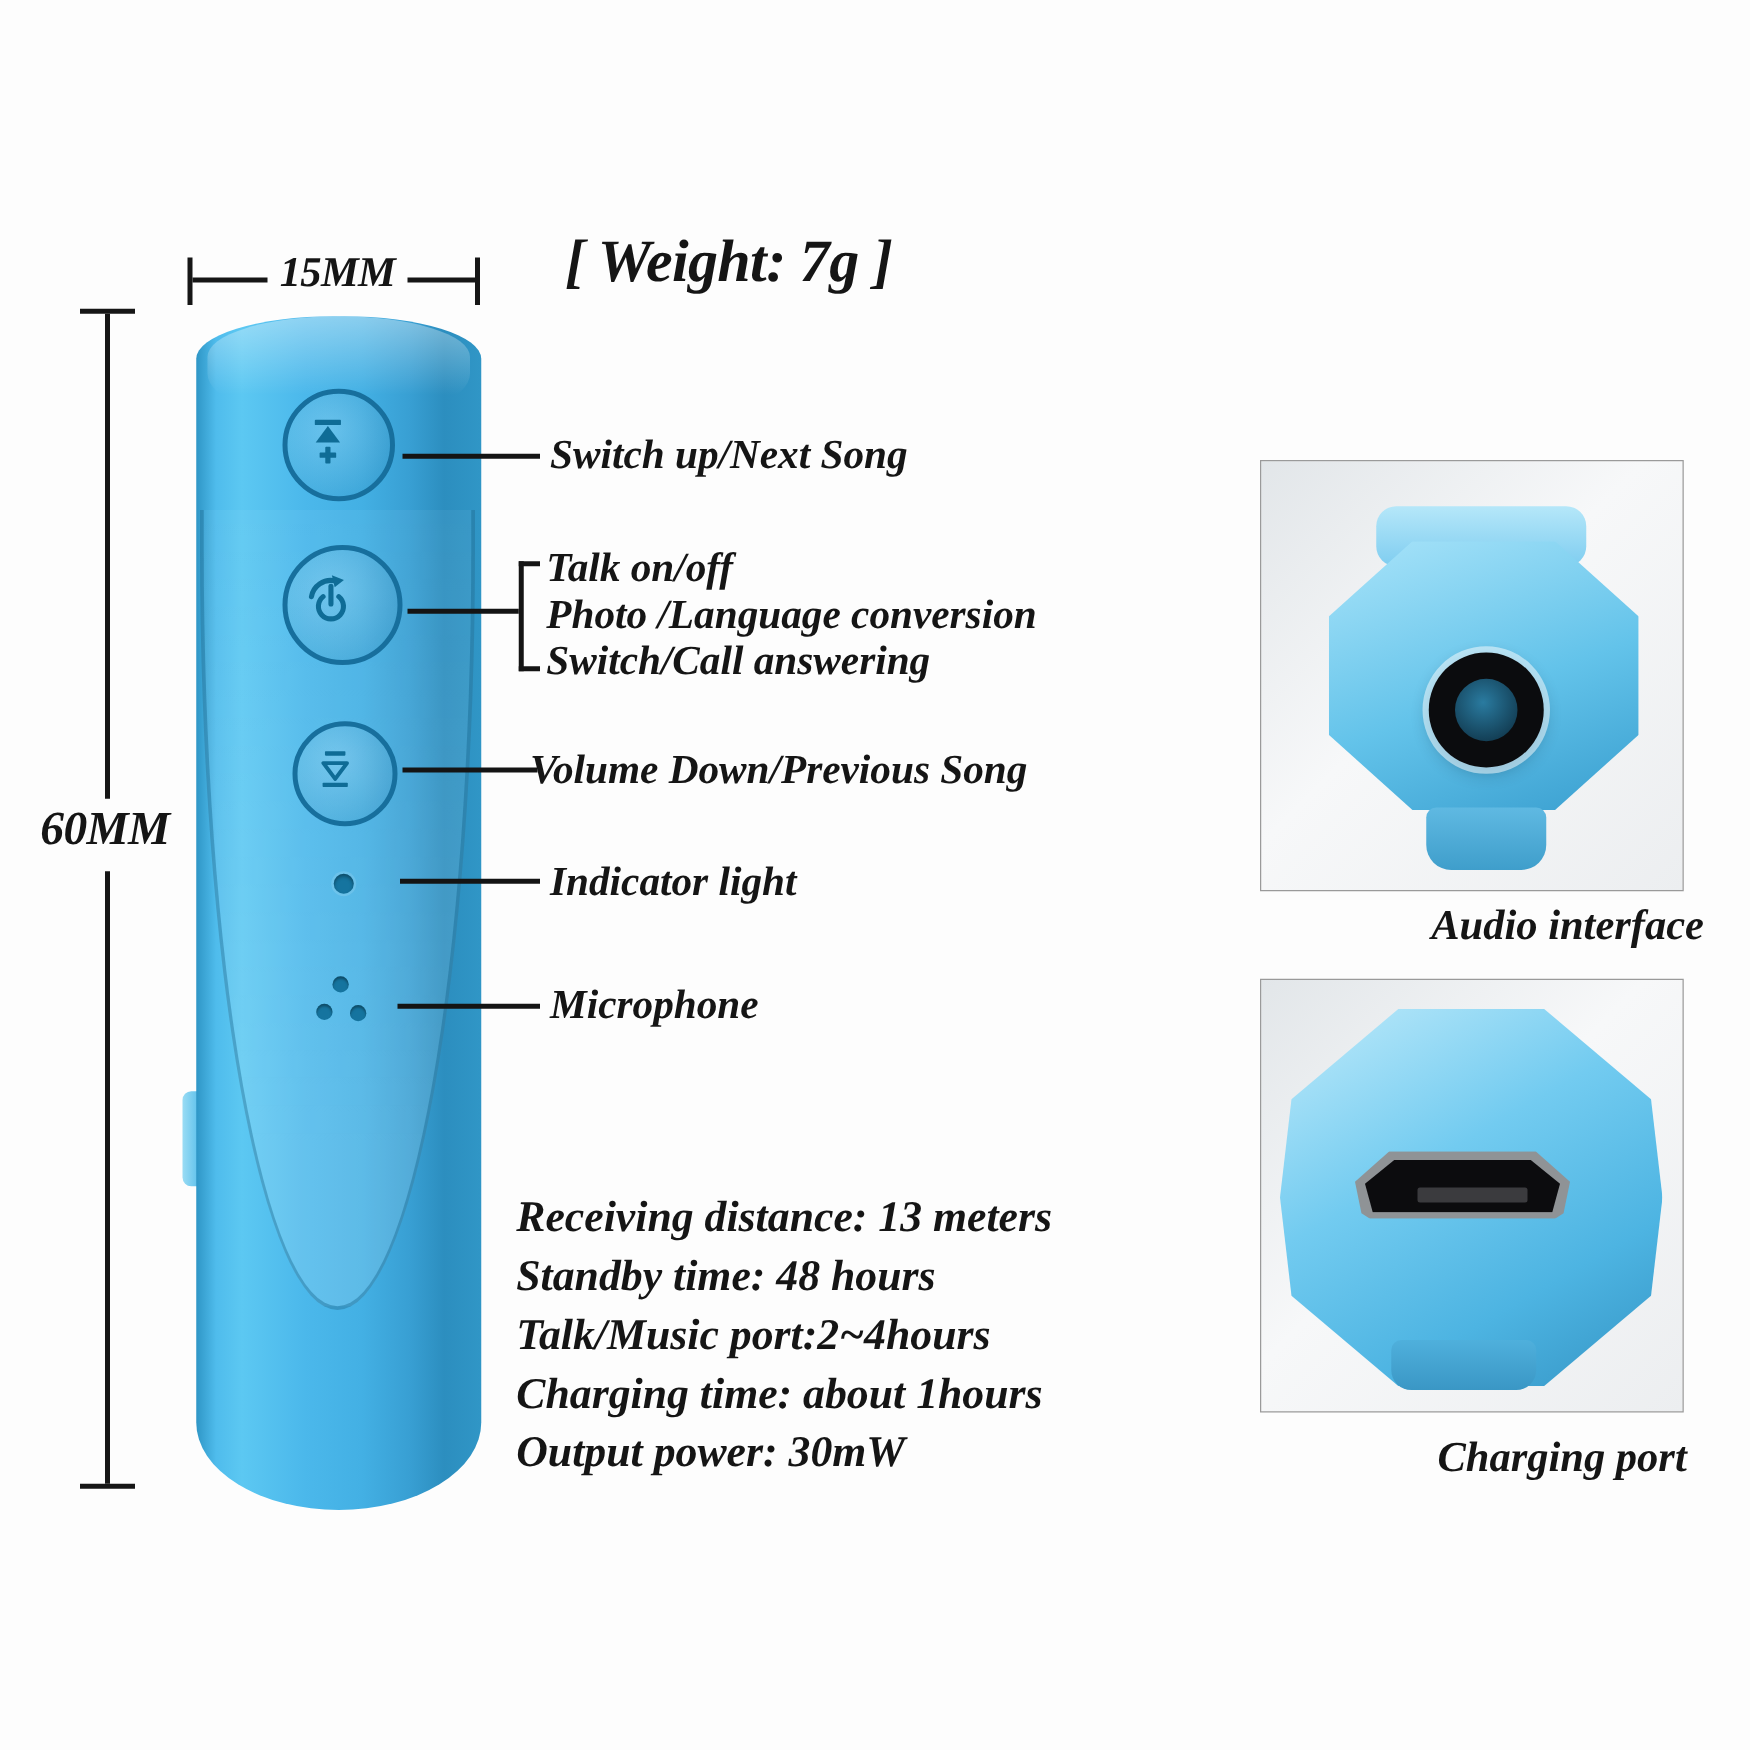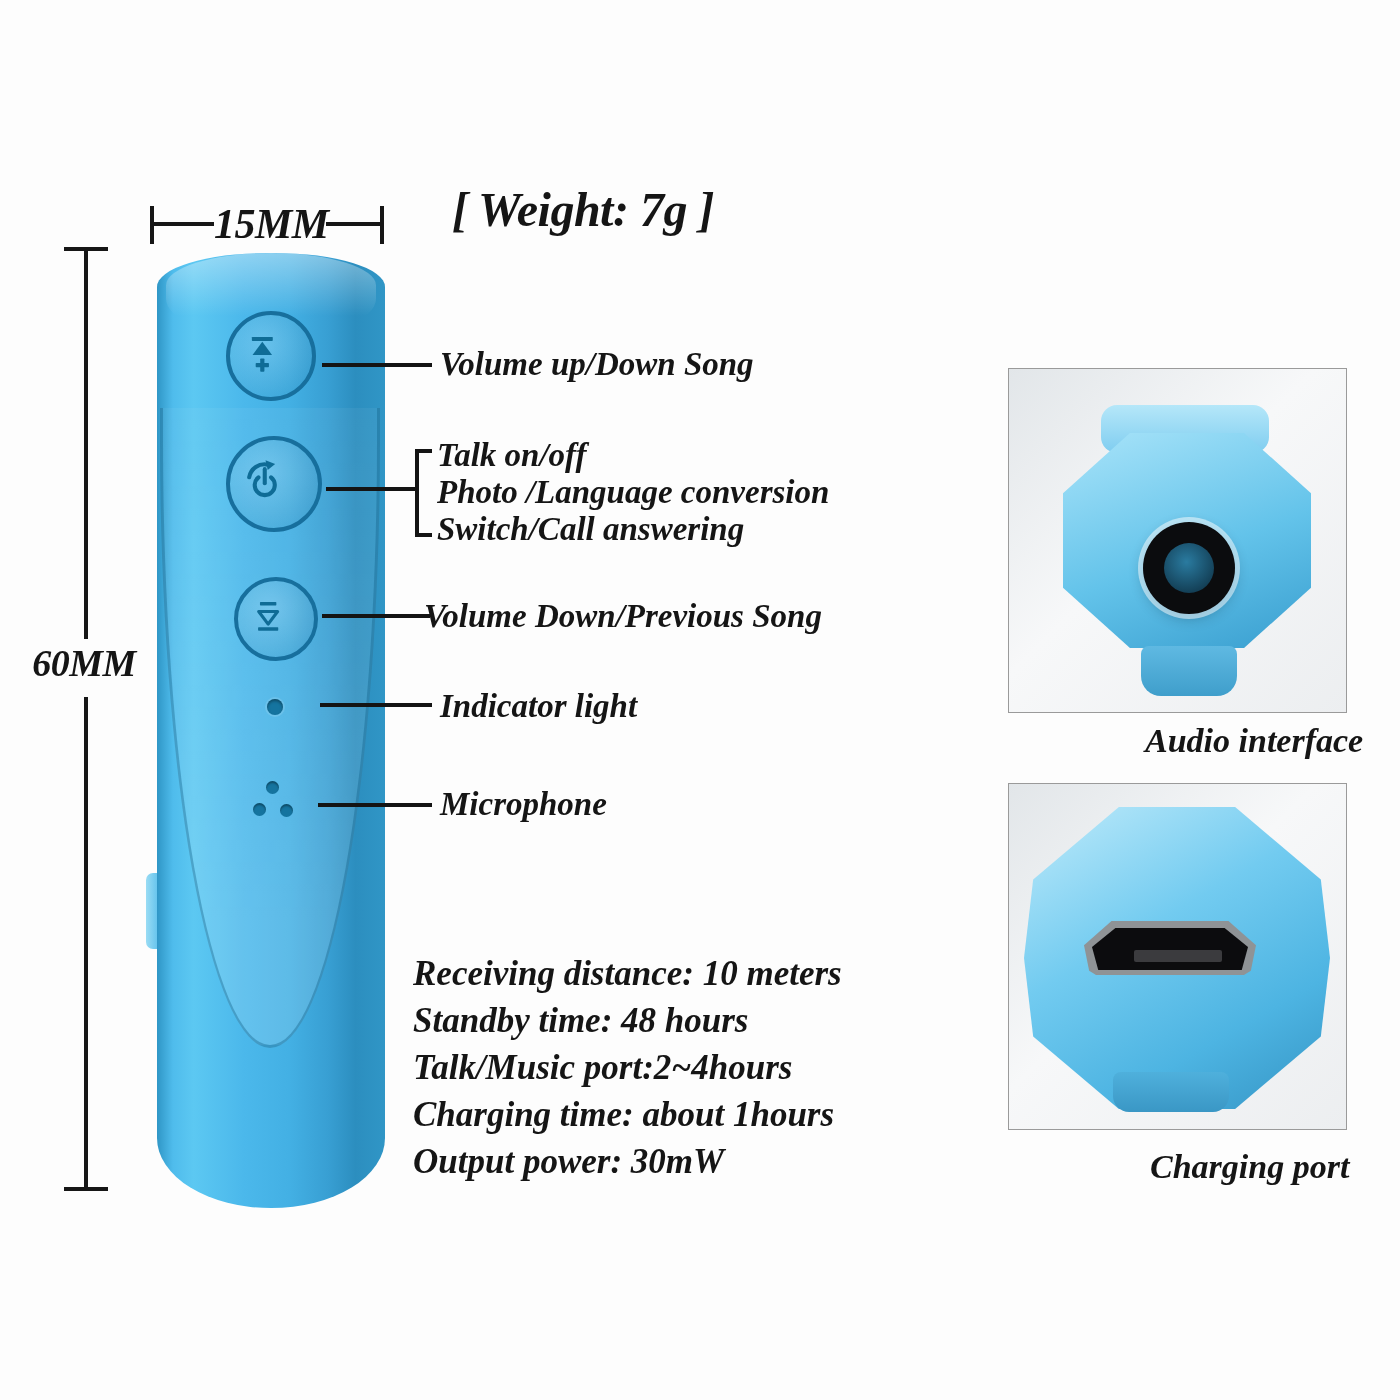"15MM" div.txt { font-size: 42px -> 34px }
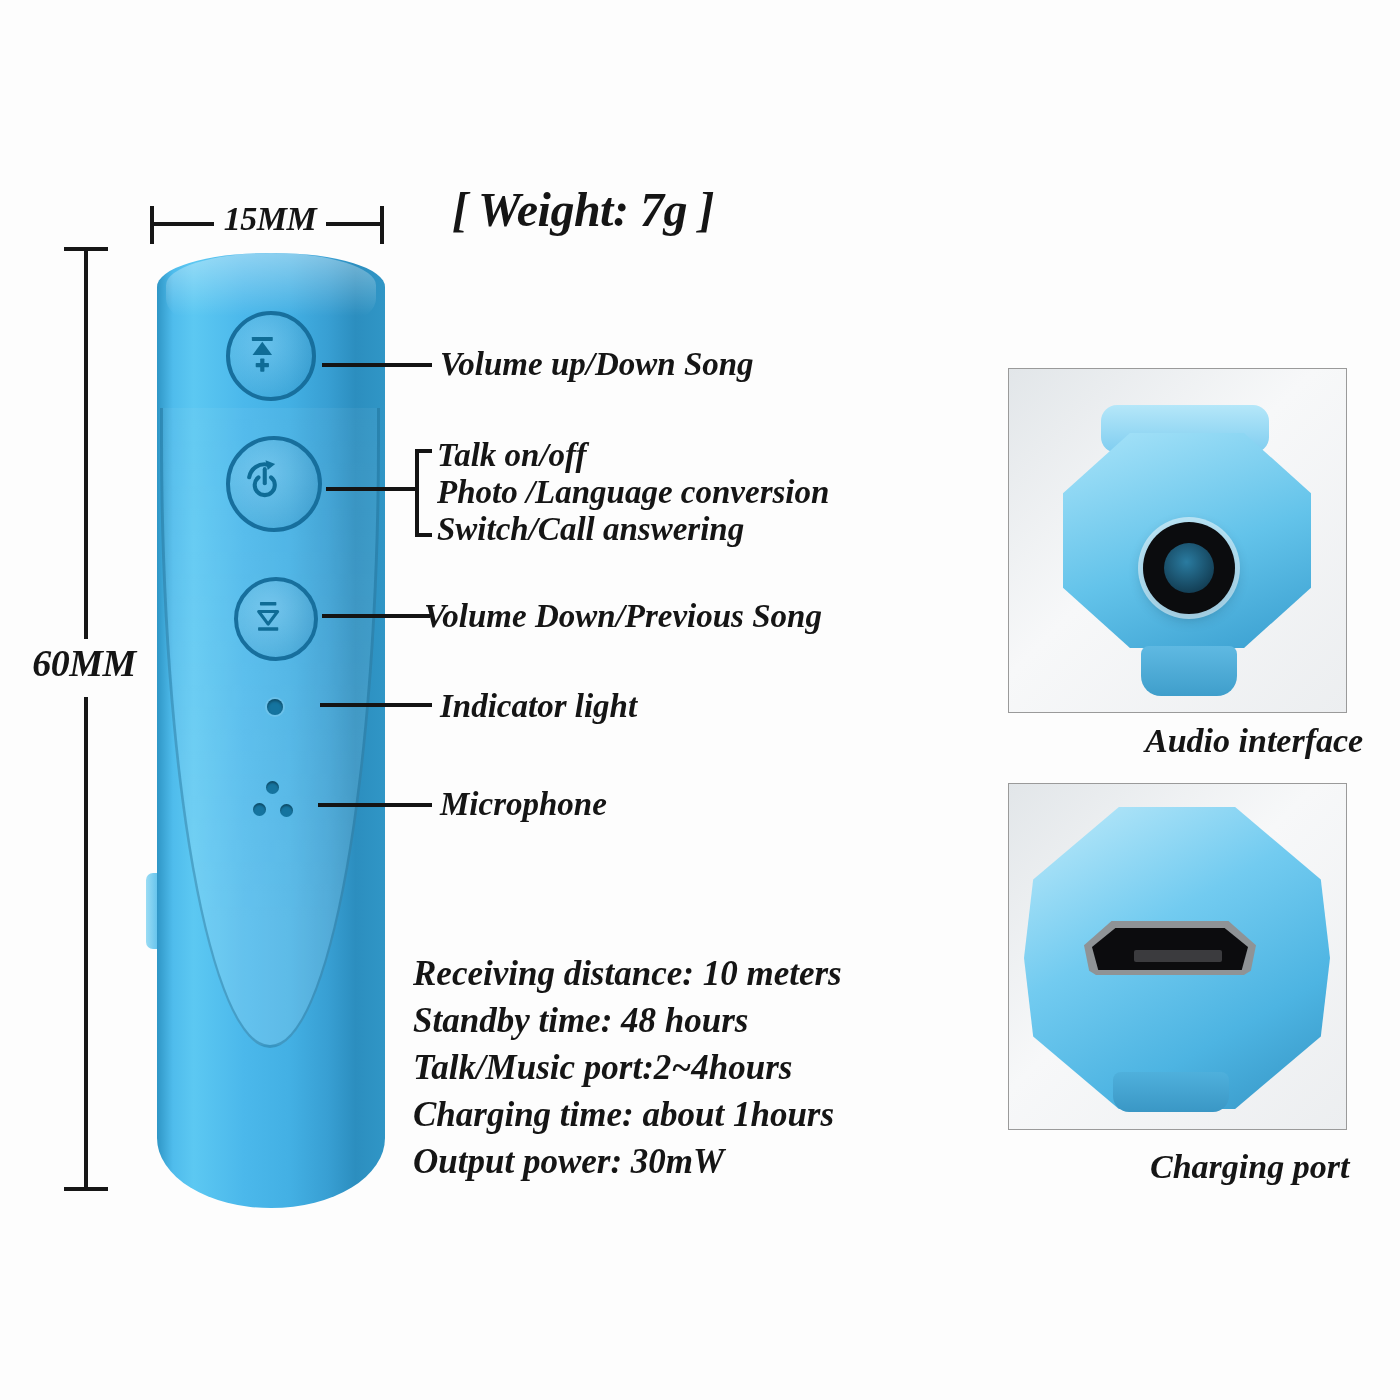"Volume up/Down Song" div.lbl { text: Volume up/Down -> Switch up/Next }
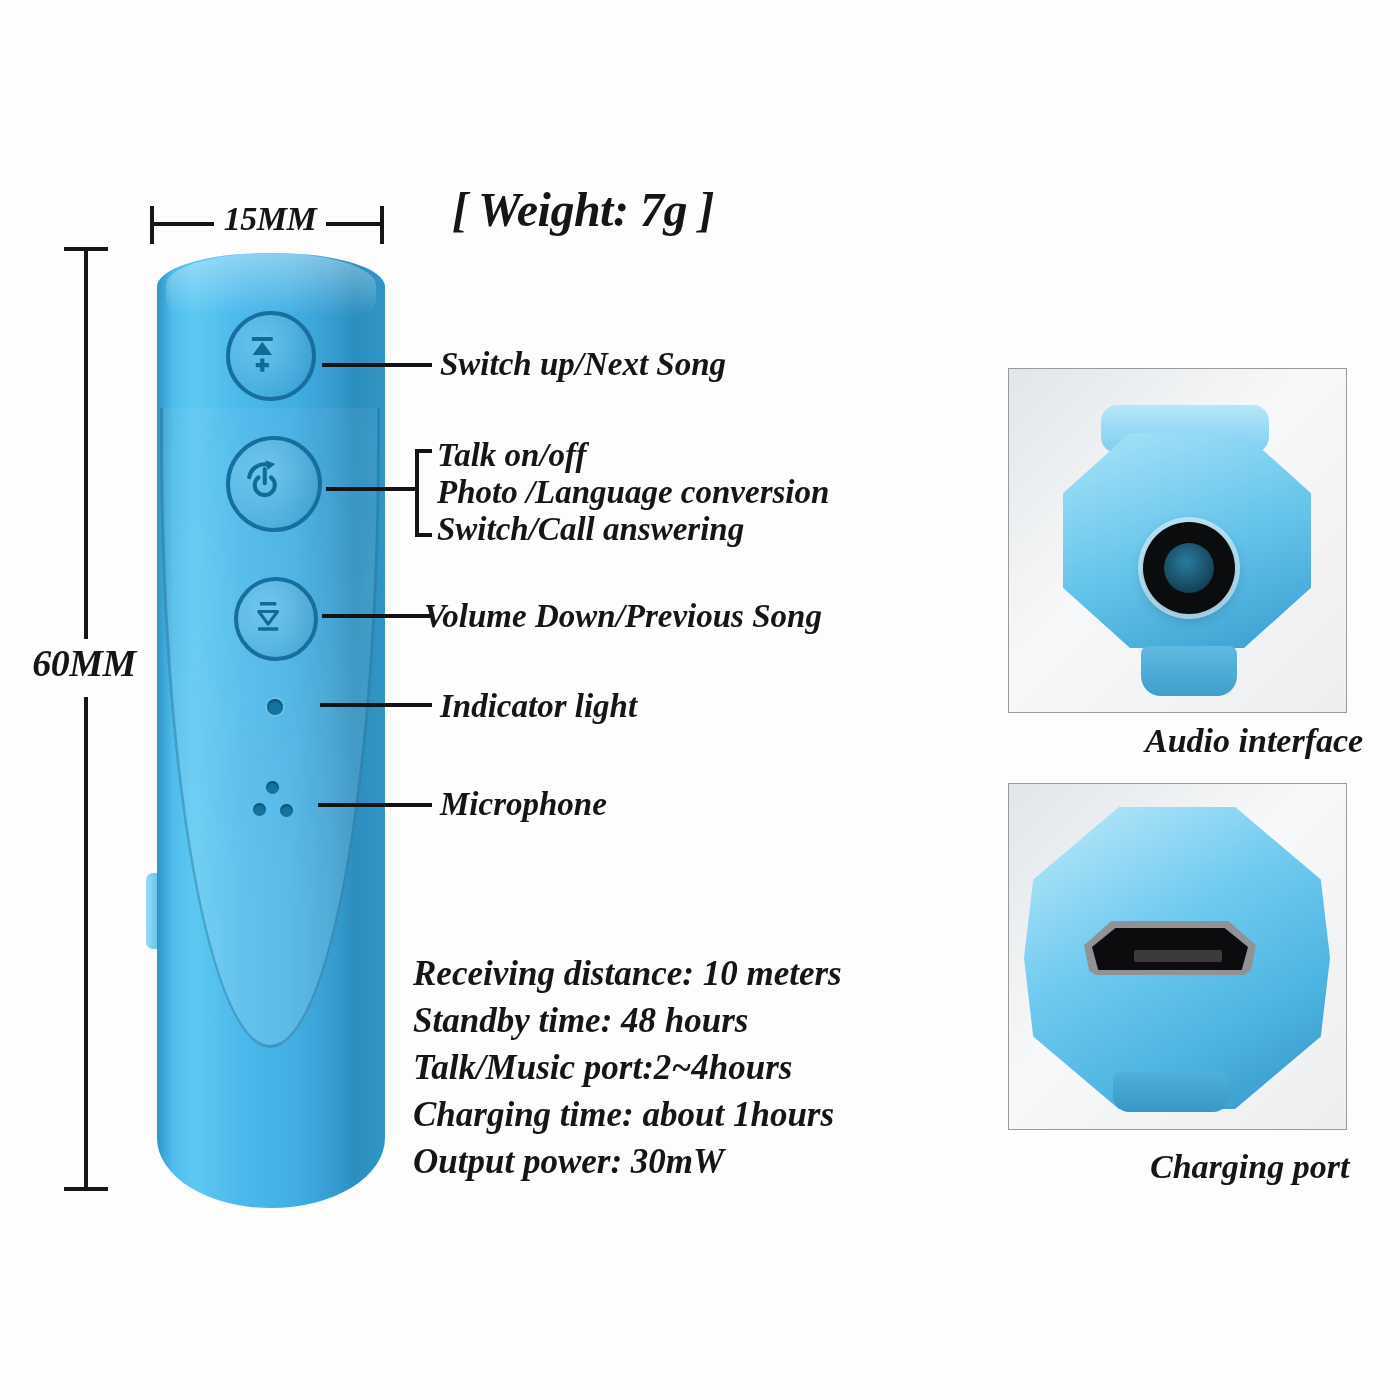"Receiving distance: 10 meters" div { text: 10 -> 13 }
